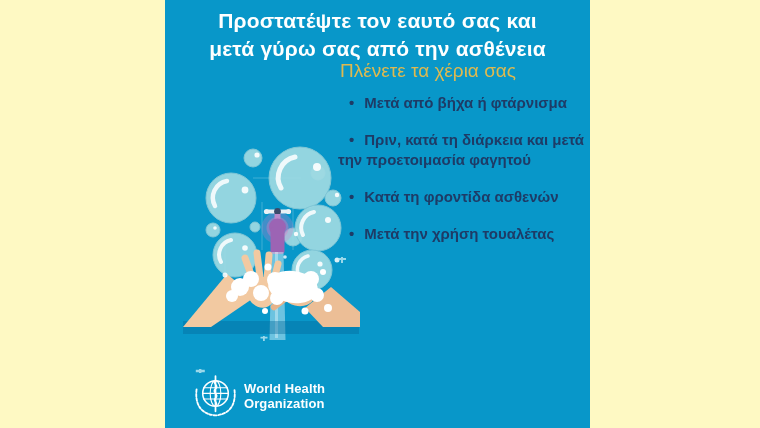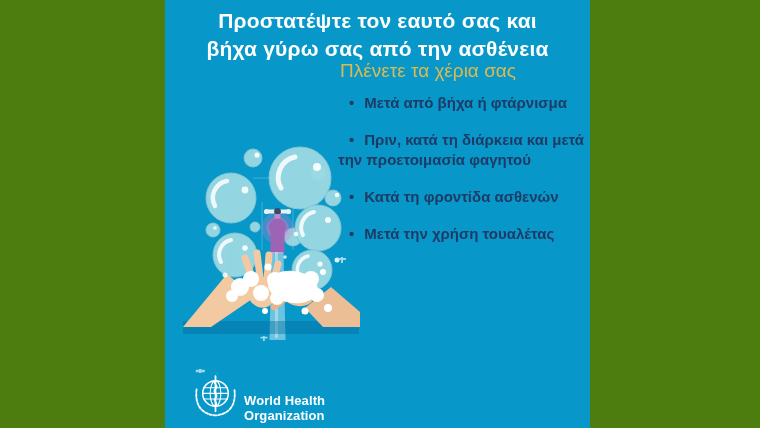"Προστατέψτε τον εαυτό σας και" .stage { background: #4d7c0f -> #fef9c3 }
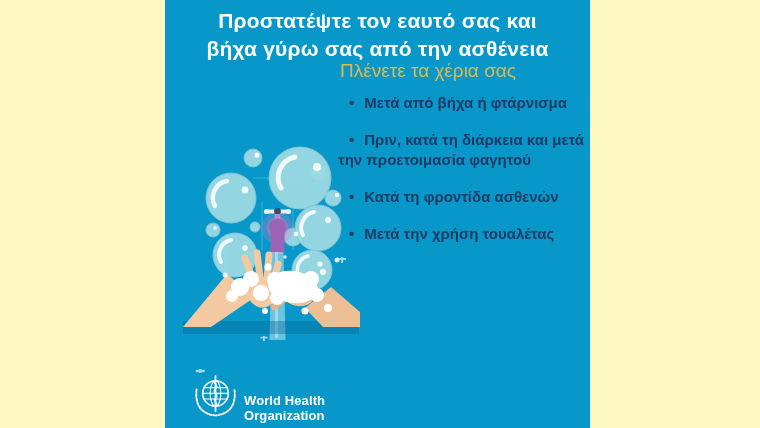"βήχα γύρω σας από την" div { text: βήχα -> μετά }
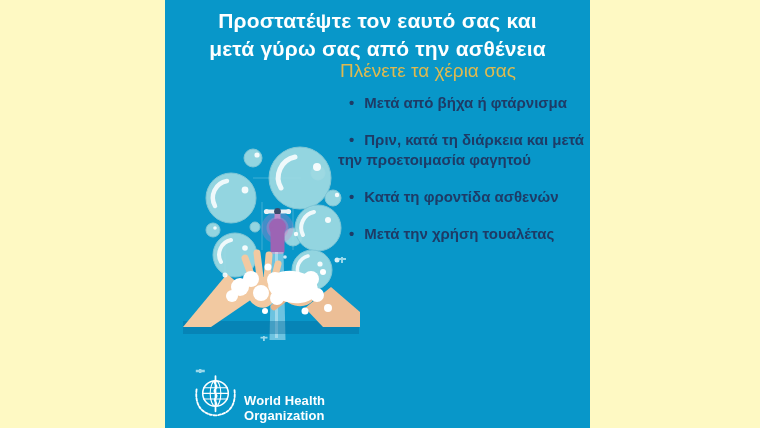"World Health" .who-text { top: 20px -> 8px }
